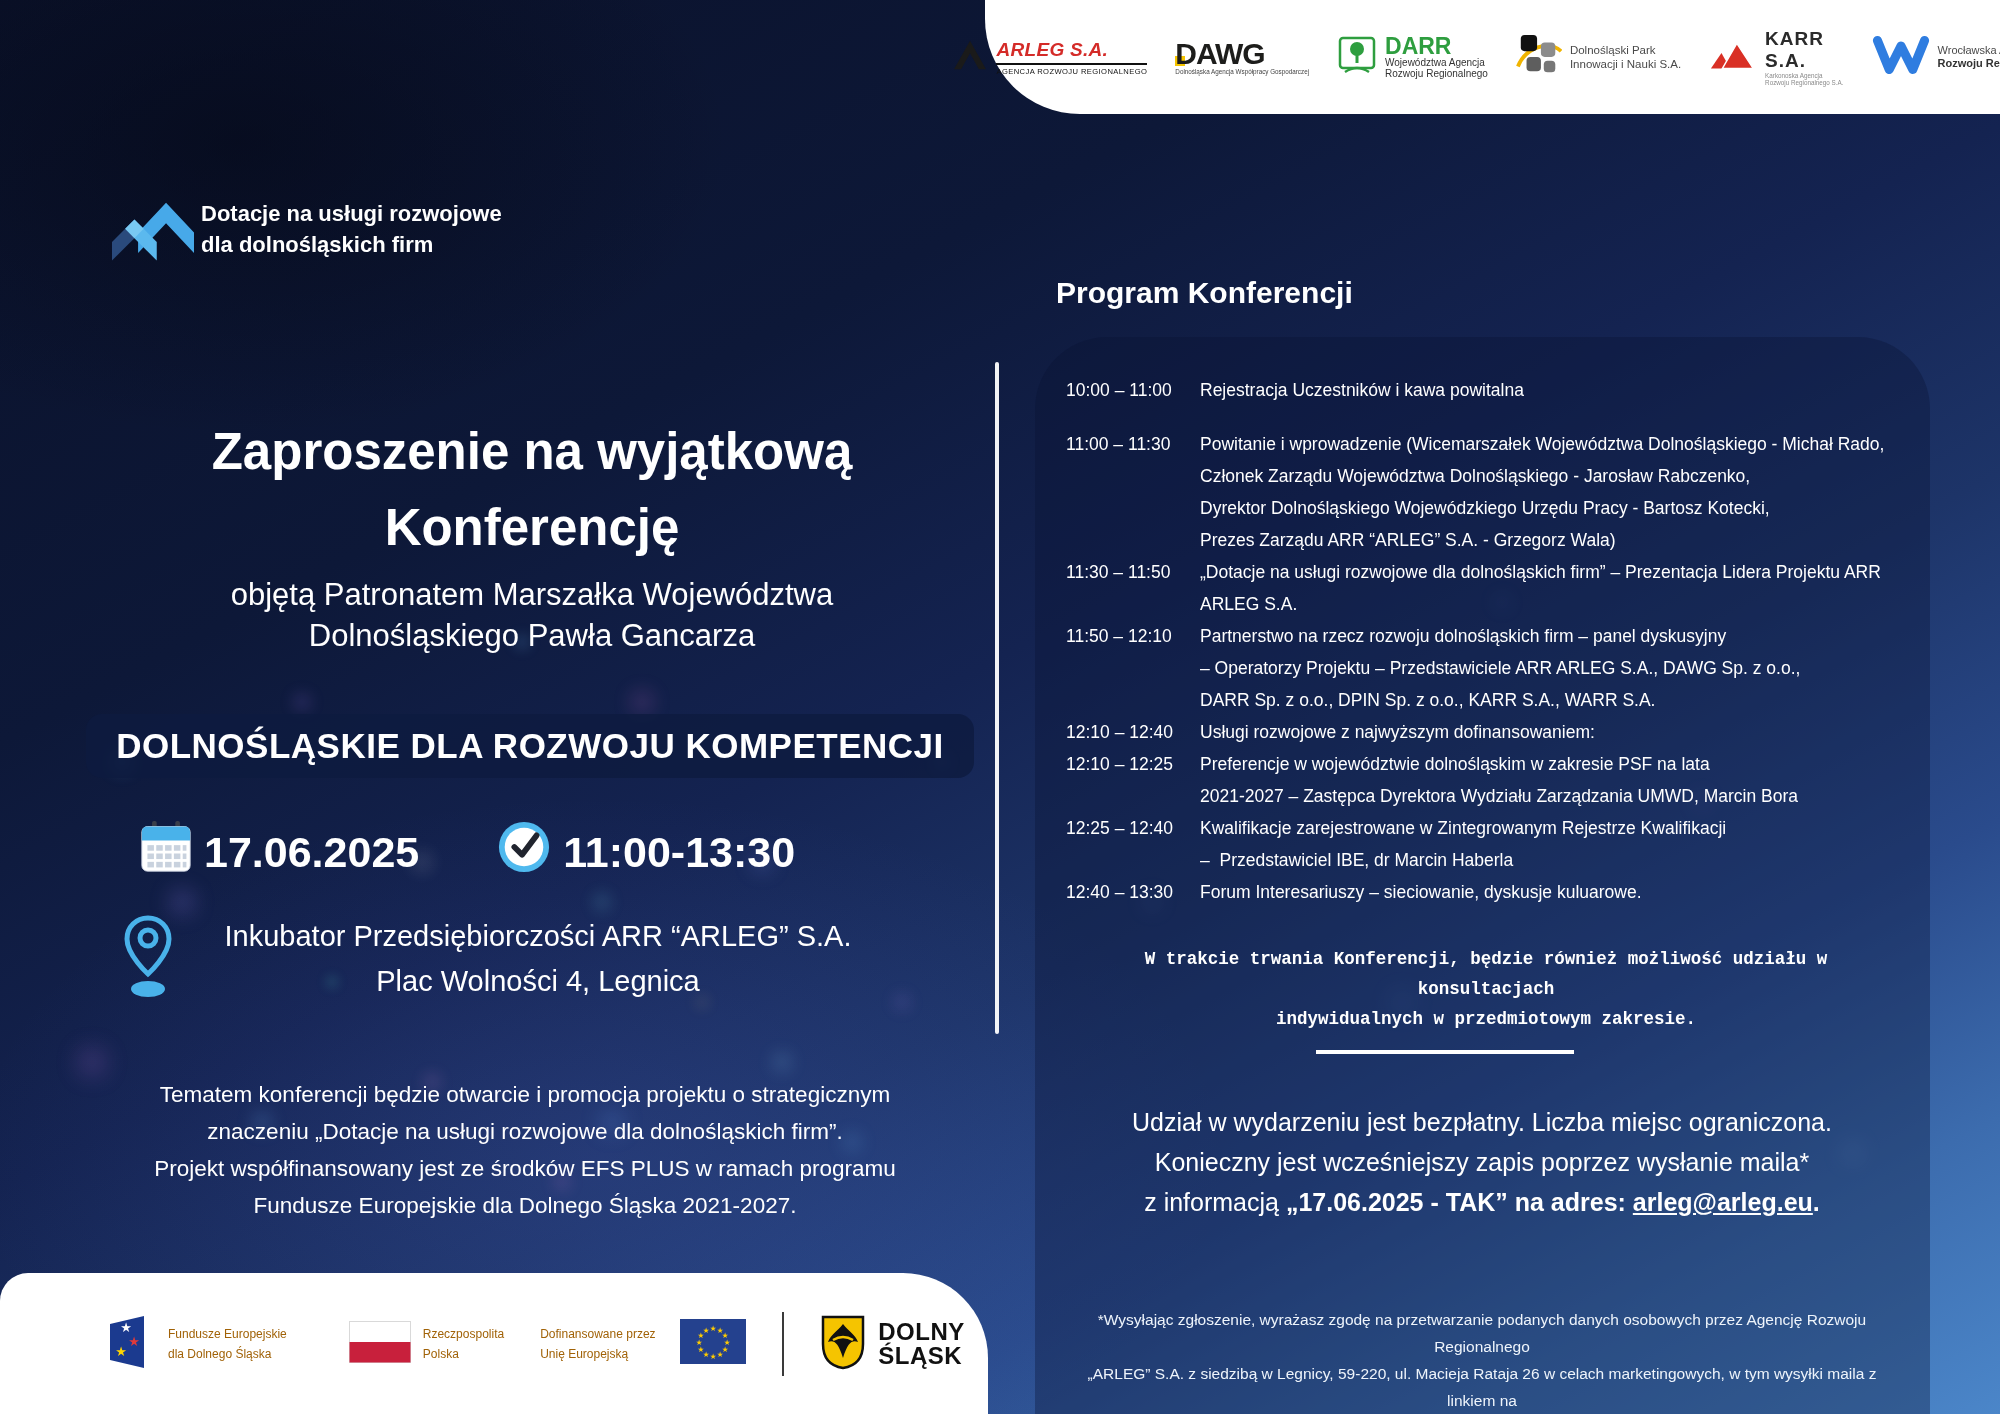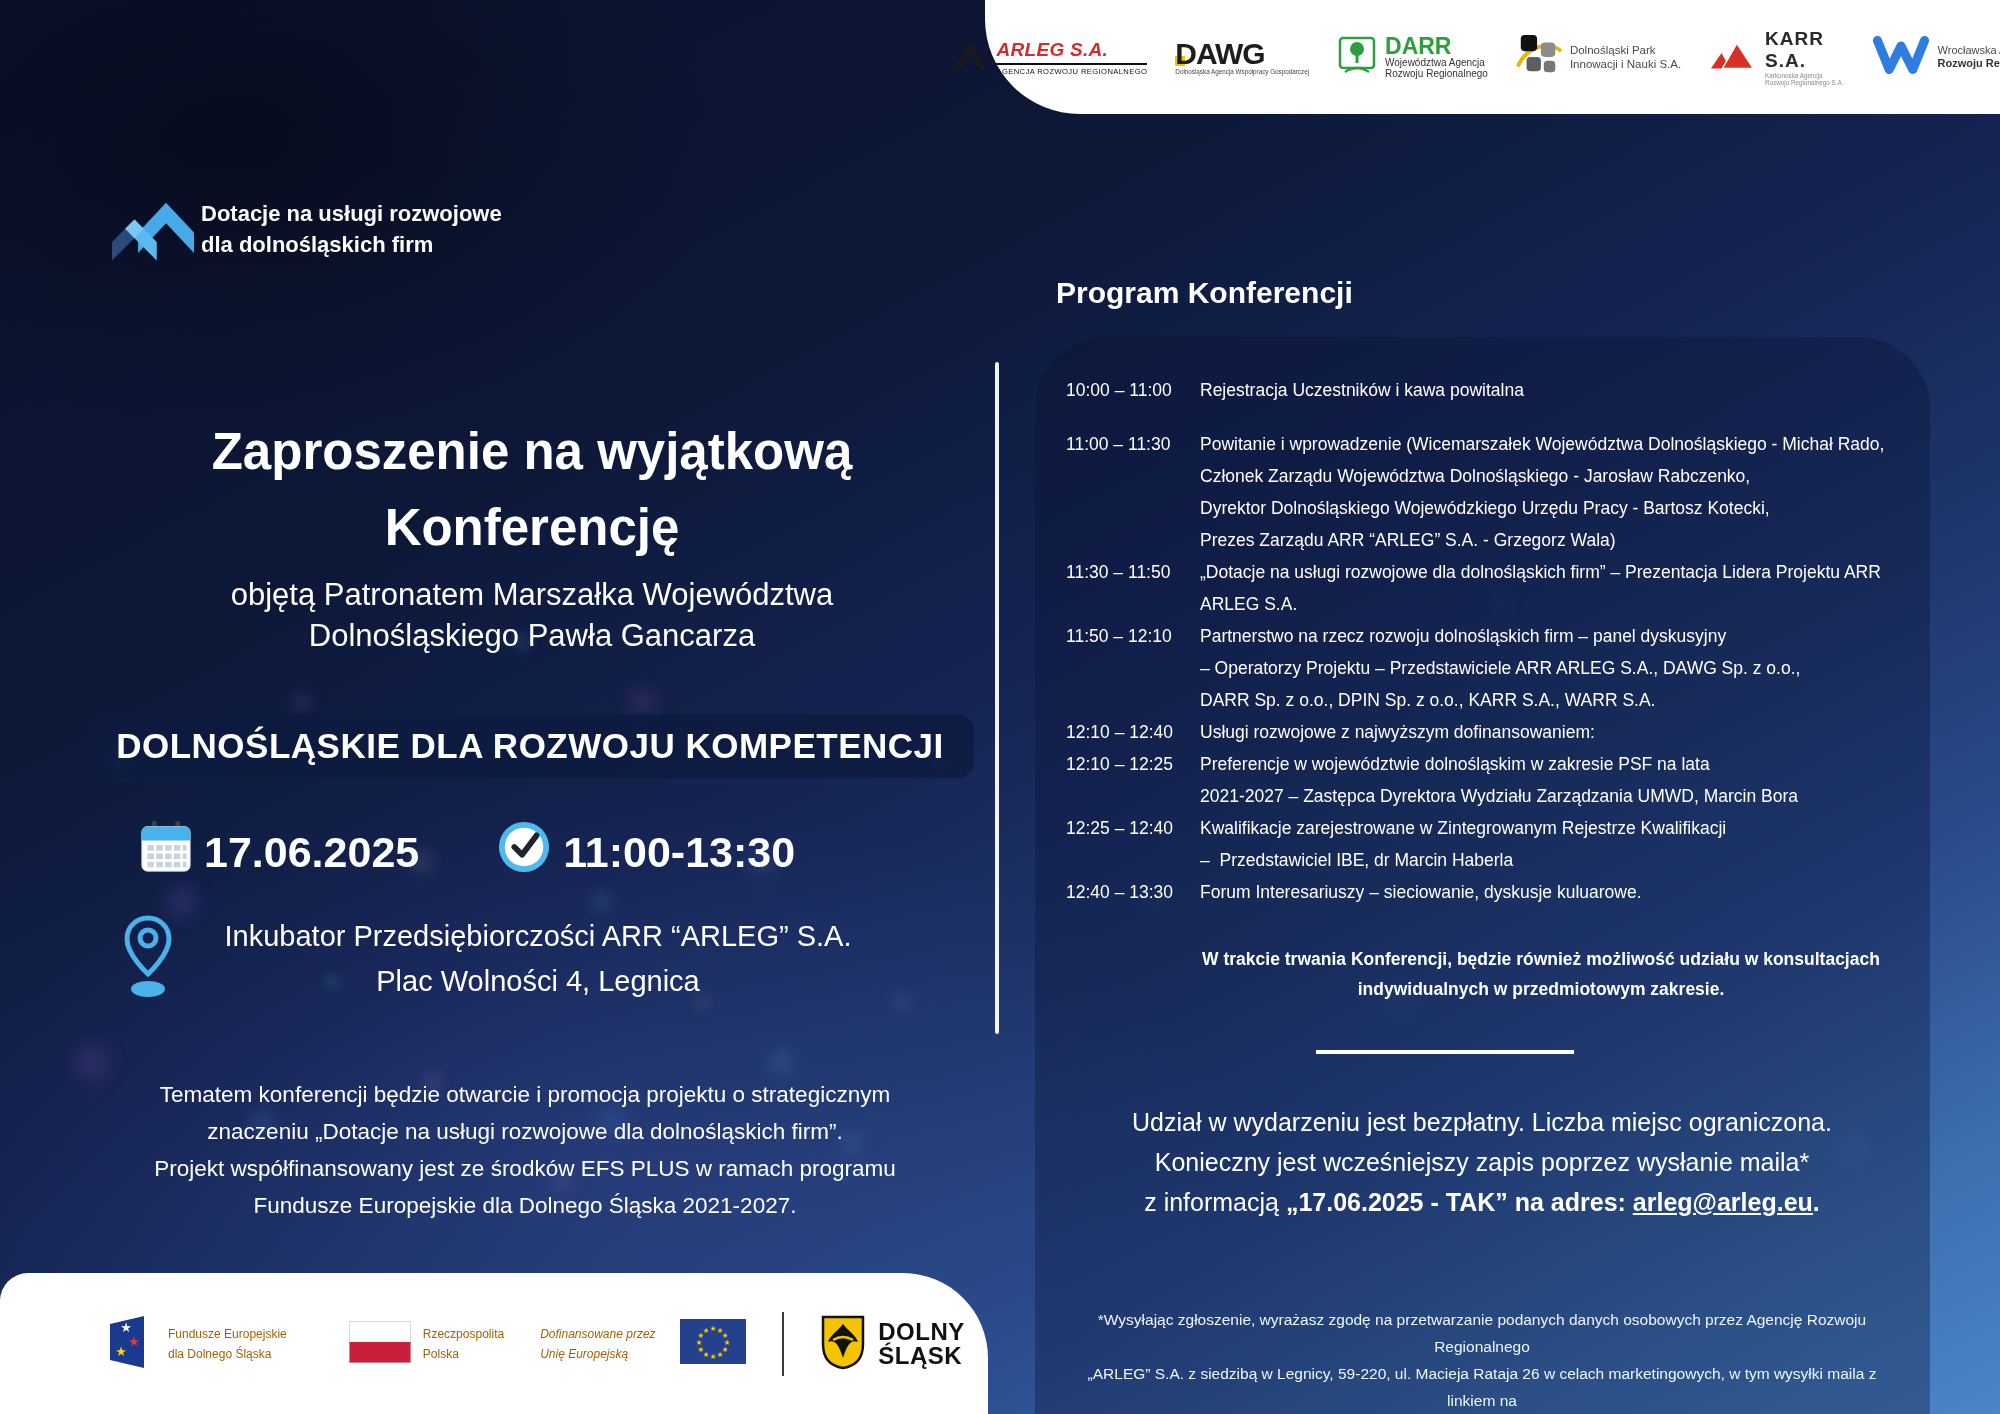"W trakcie trwania Konferencji, będzie" .prog-note { font-family: none -> Liberation Mono, monospace; left: 1151px -> 1096px }
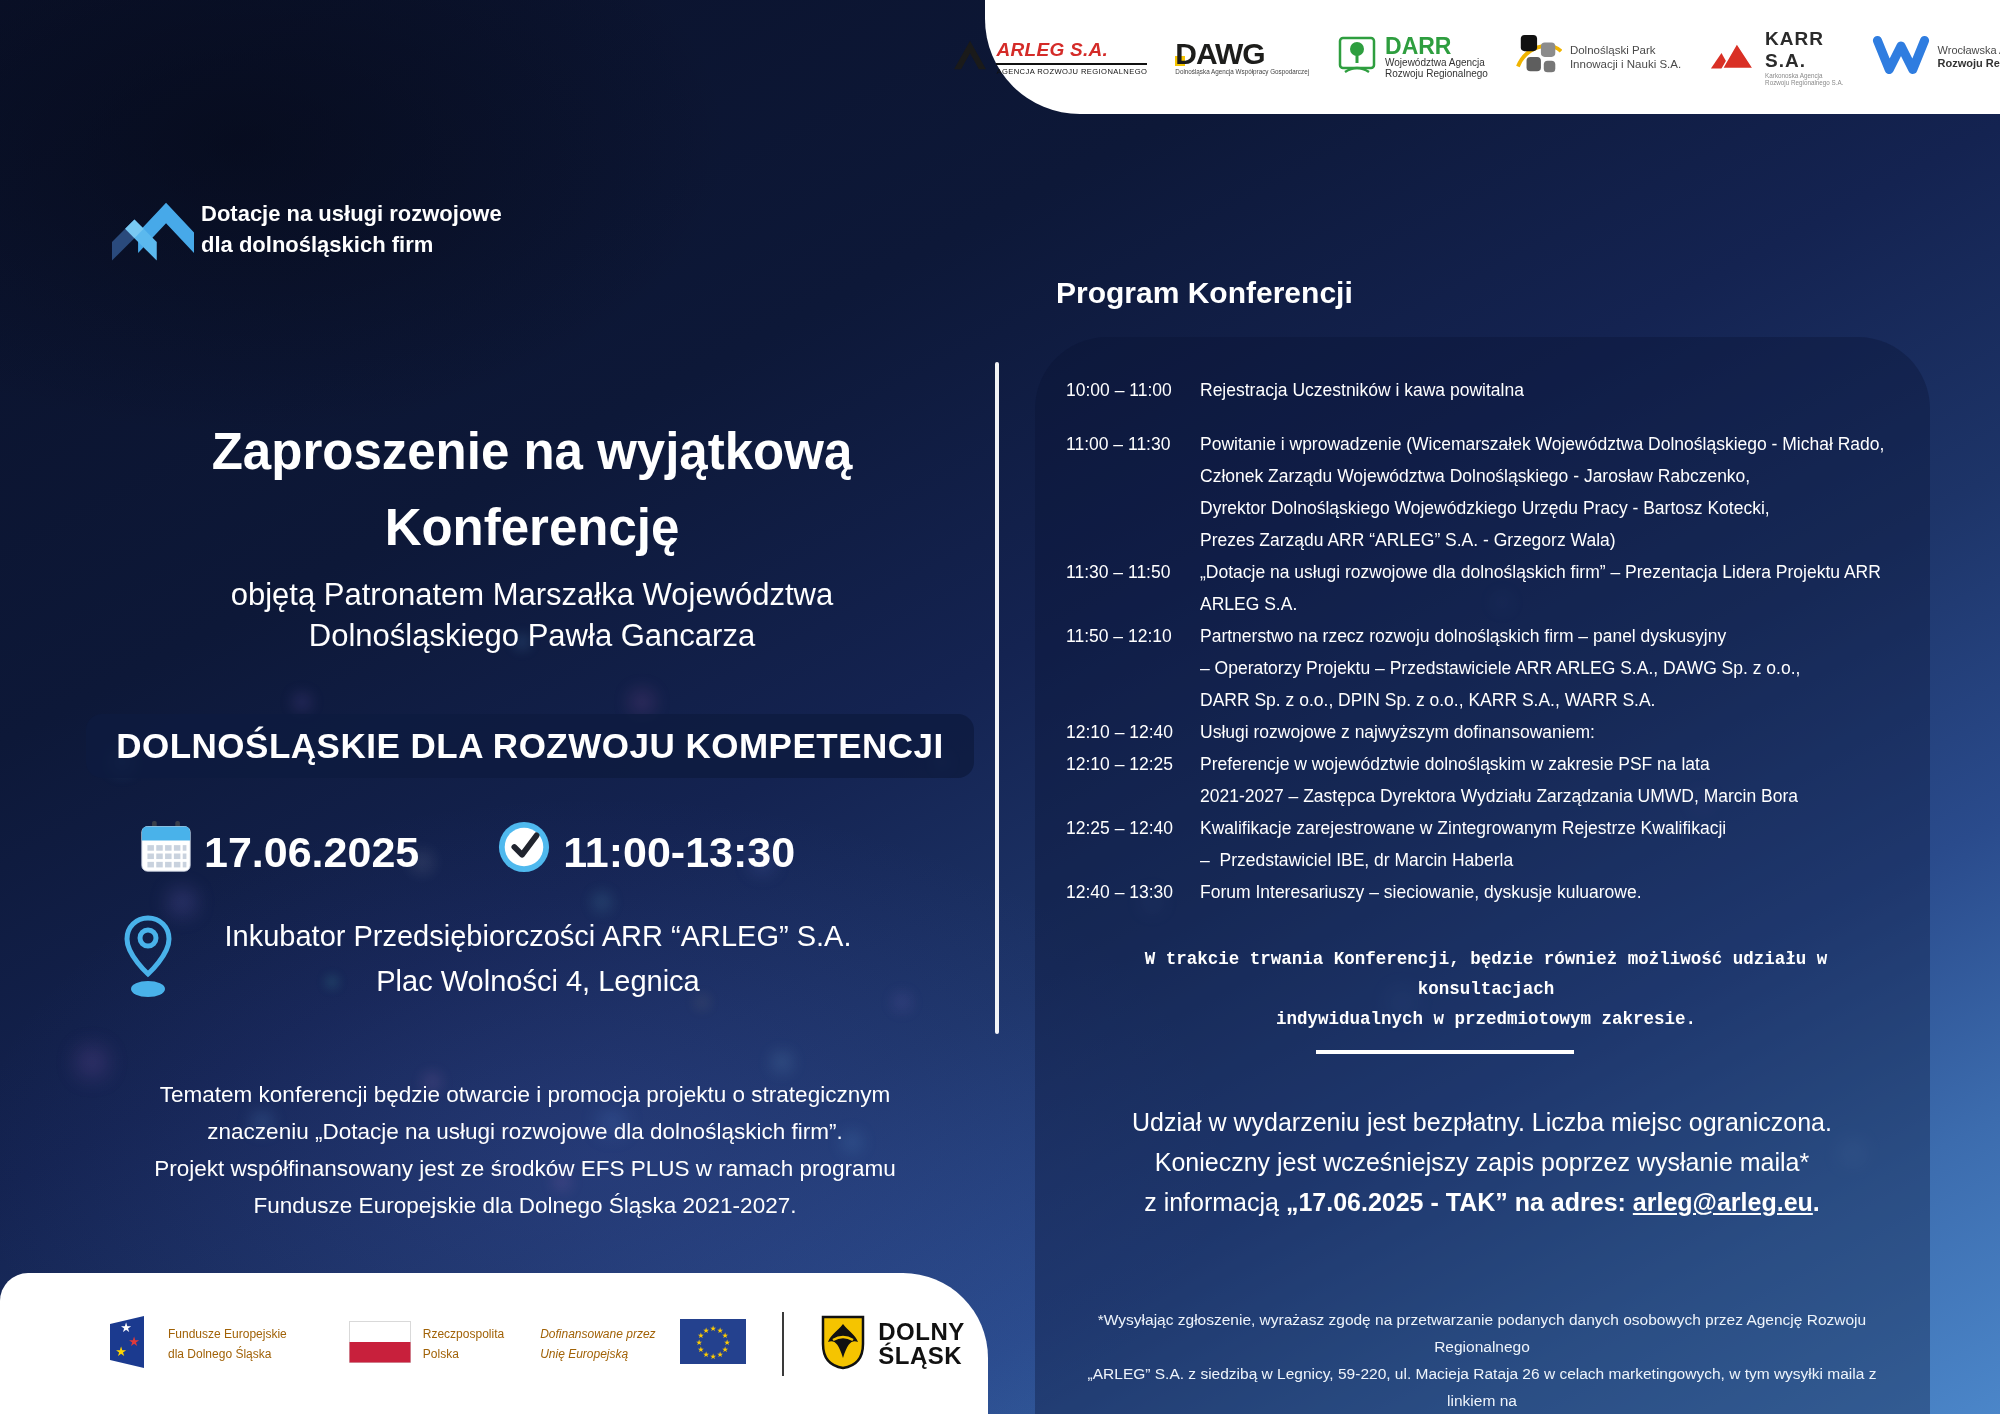"Dofinansowane przez Unię Europejską" span.col { font-style: italic -> none }
